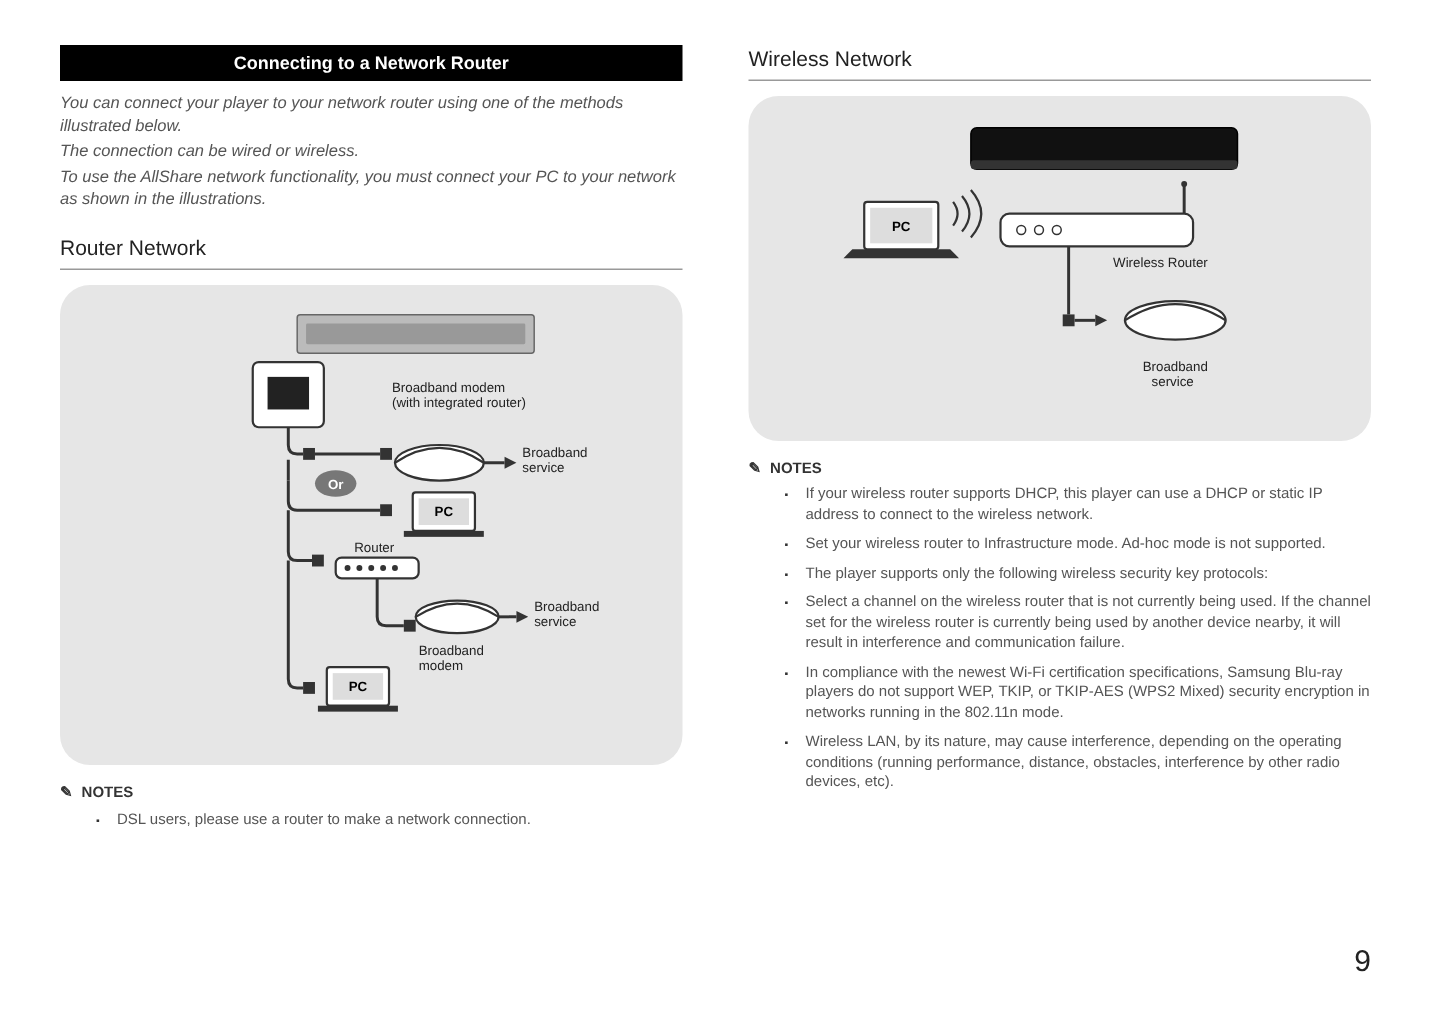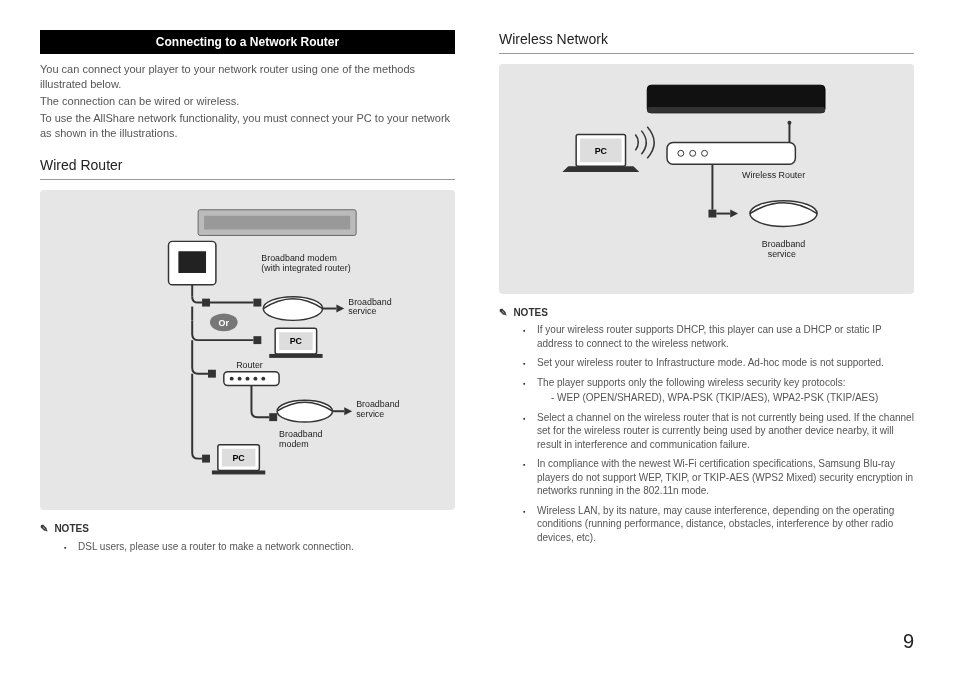"You can connect your player" .intro p { font-style: none -> italic }
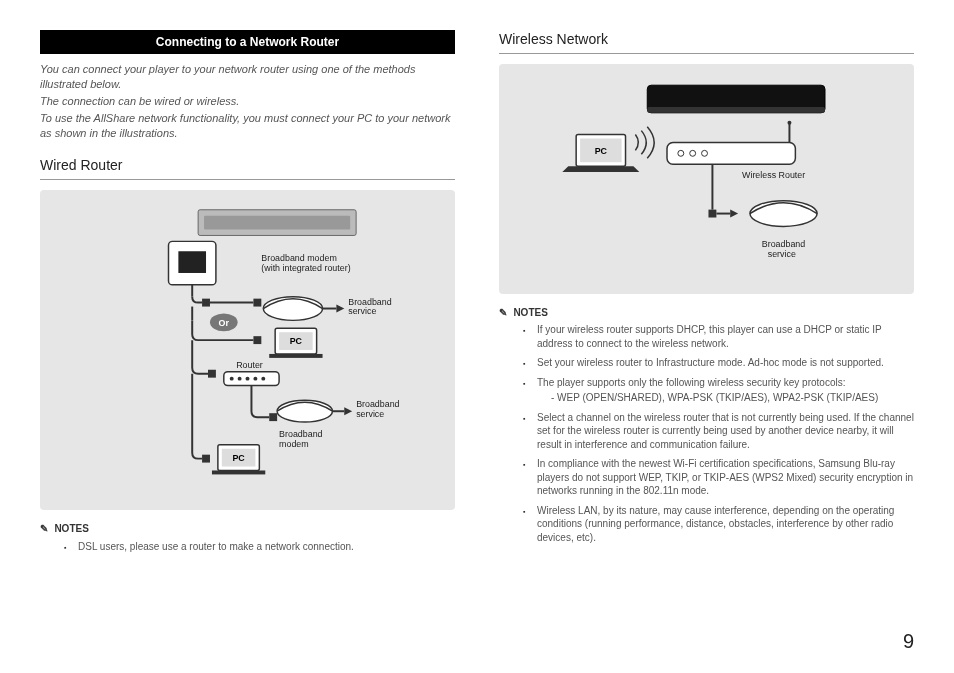"PC" .diagram-box { border-radius: 4px -> 20px }
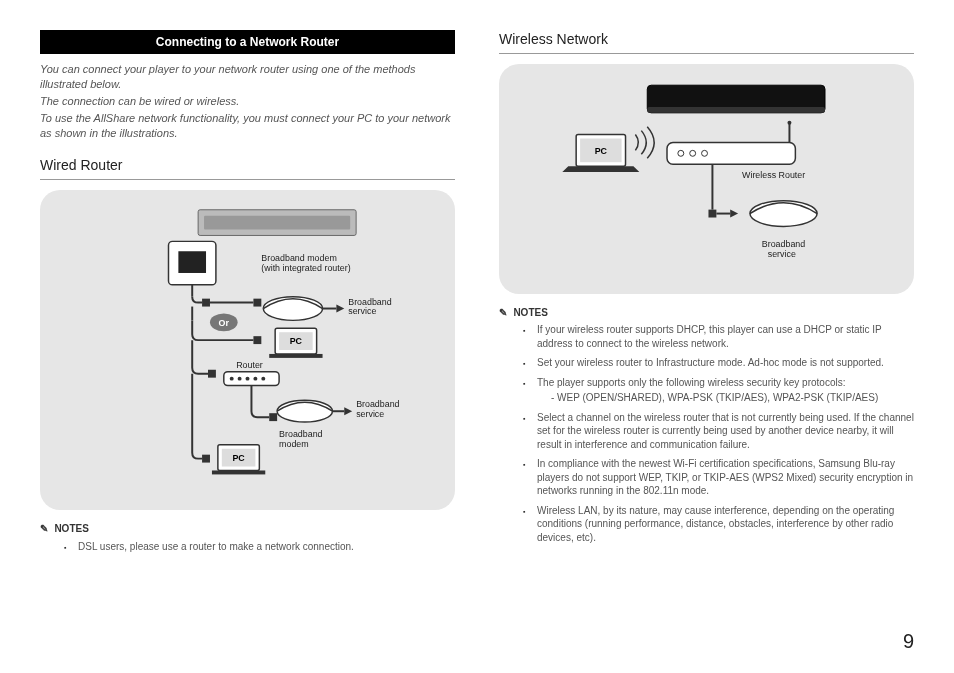"Wired Router" h2.subhead { text: Wired Router -> Router Network }
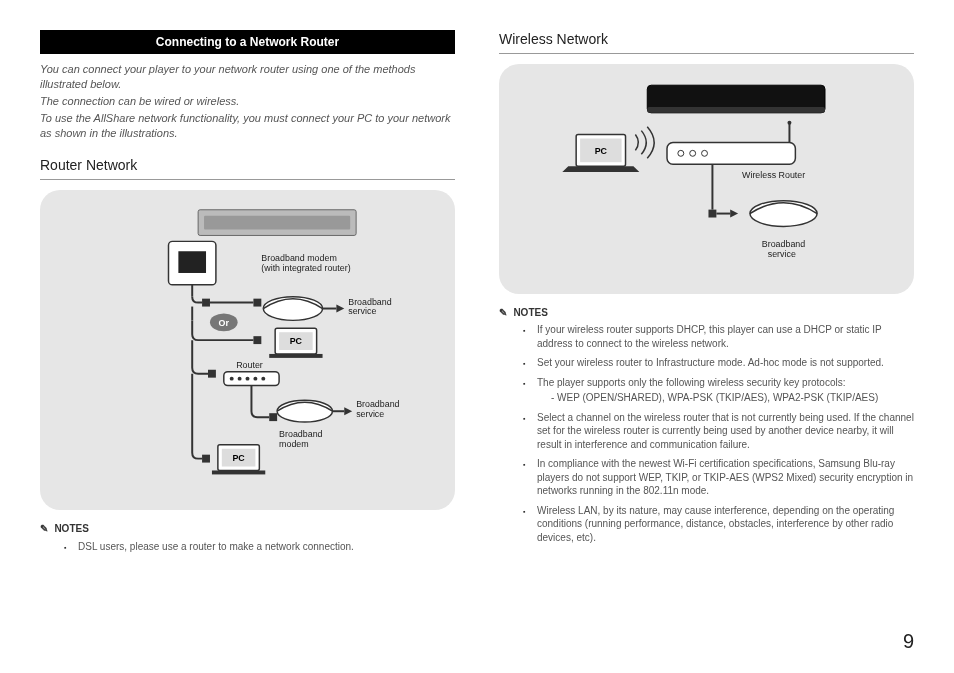"- WEP (OPEN/SHARED), WPA-PSK (TKIP/AES)," span.sub-indent { html: <span>- <span>WEP (OPEN/SHARED), WPA-PSK (TKIP/AES), WPA2-PSK (TKIP/AES)</span></span> -> none }
